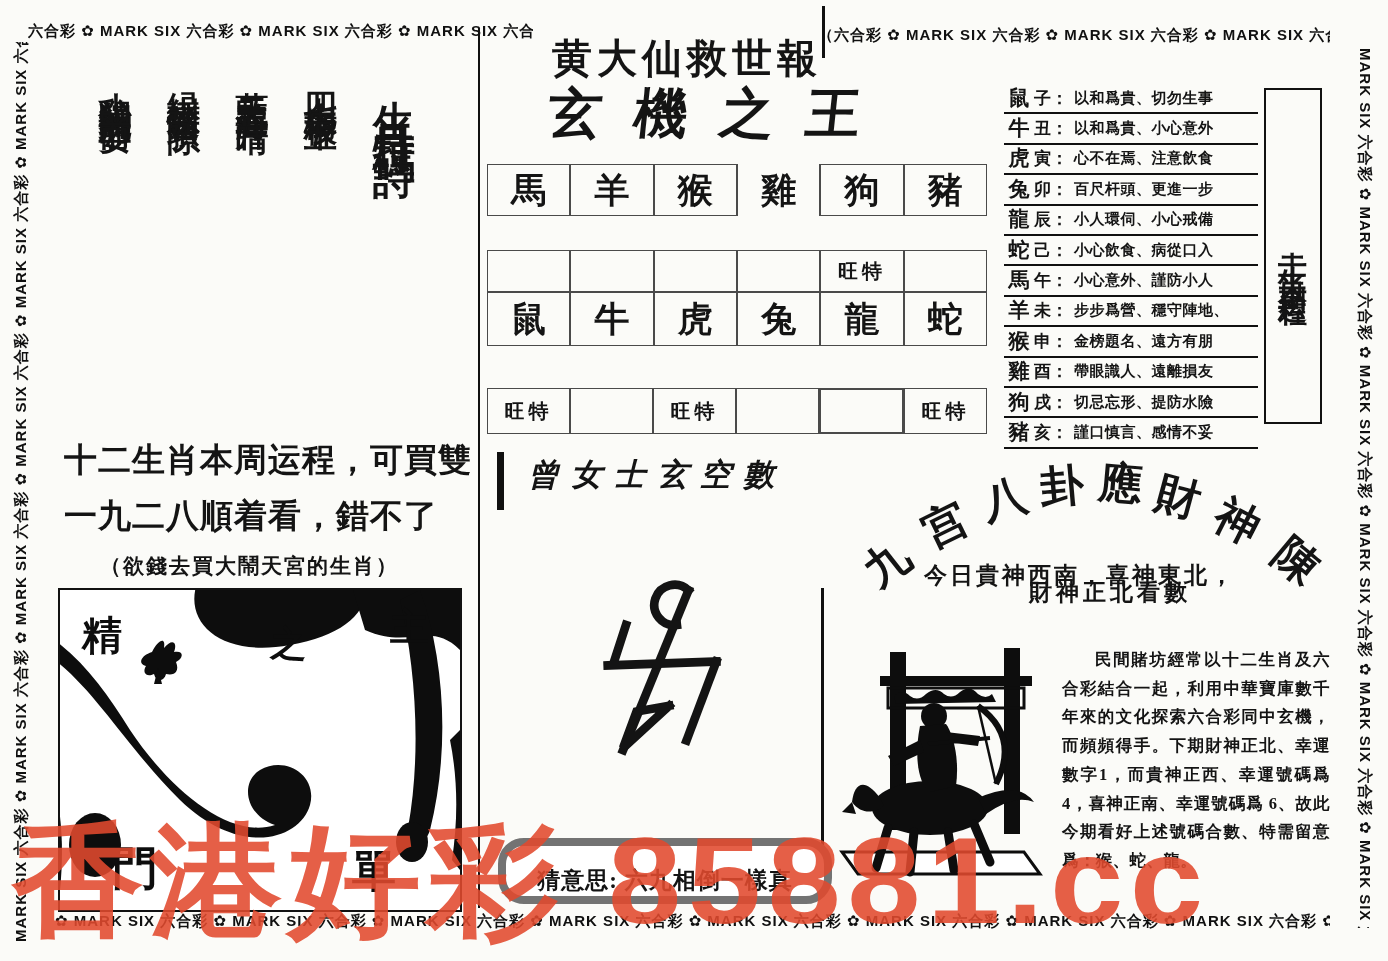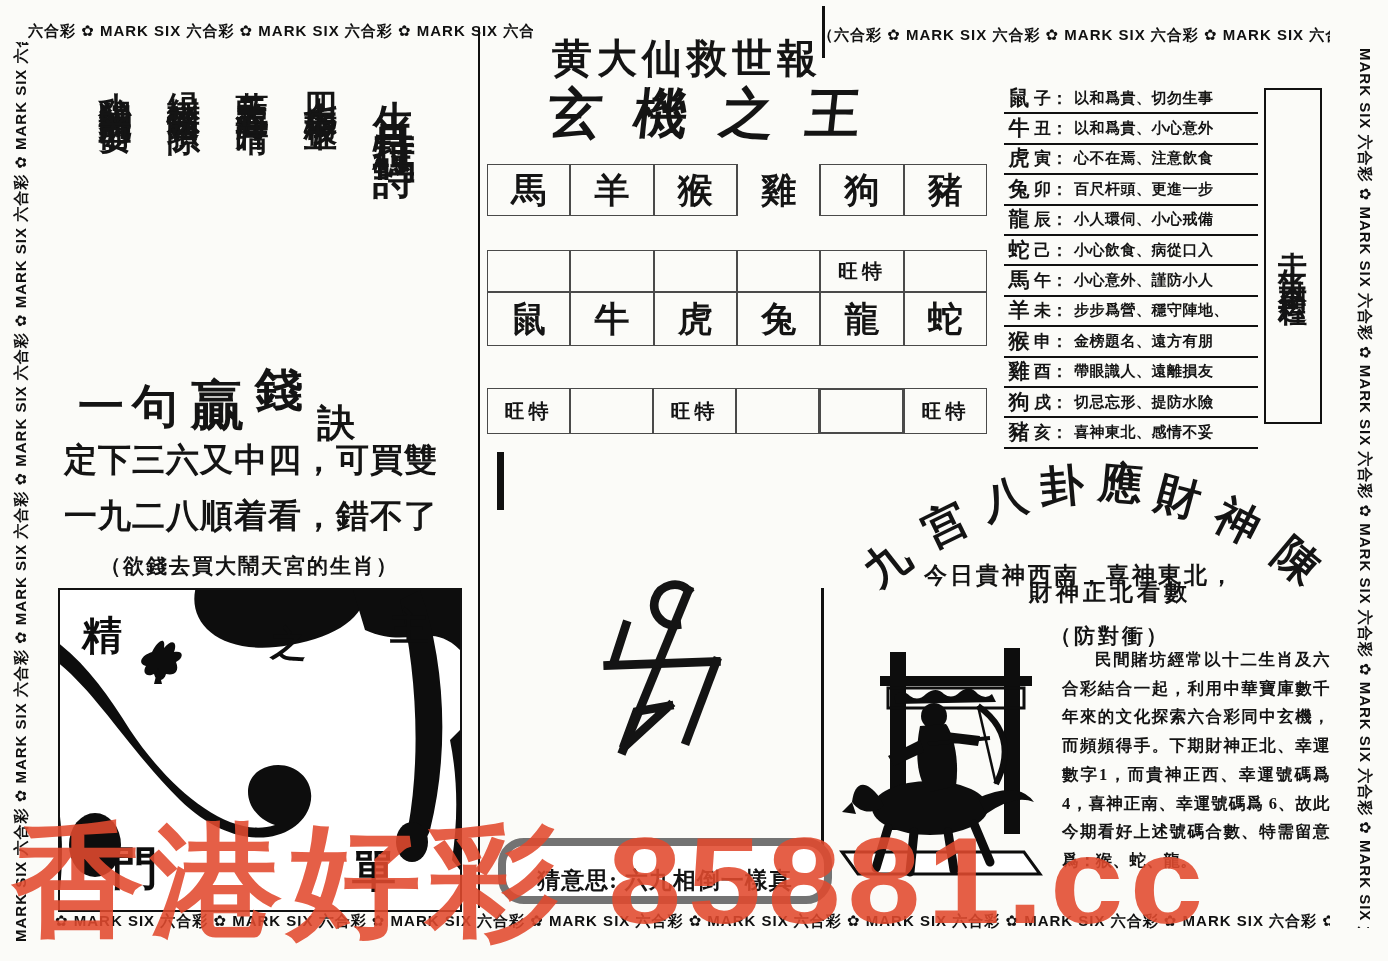"一句 贏 錢 訣" div.wt-head { html: <div> <span>一句</span> <span>贏</span> <span>錢</span> <span>訣</span> </div> -> none }
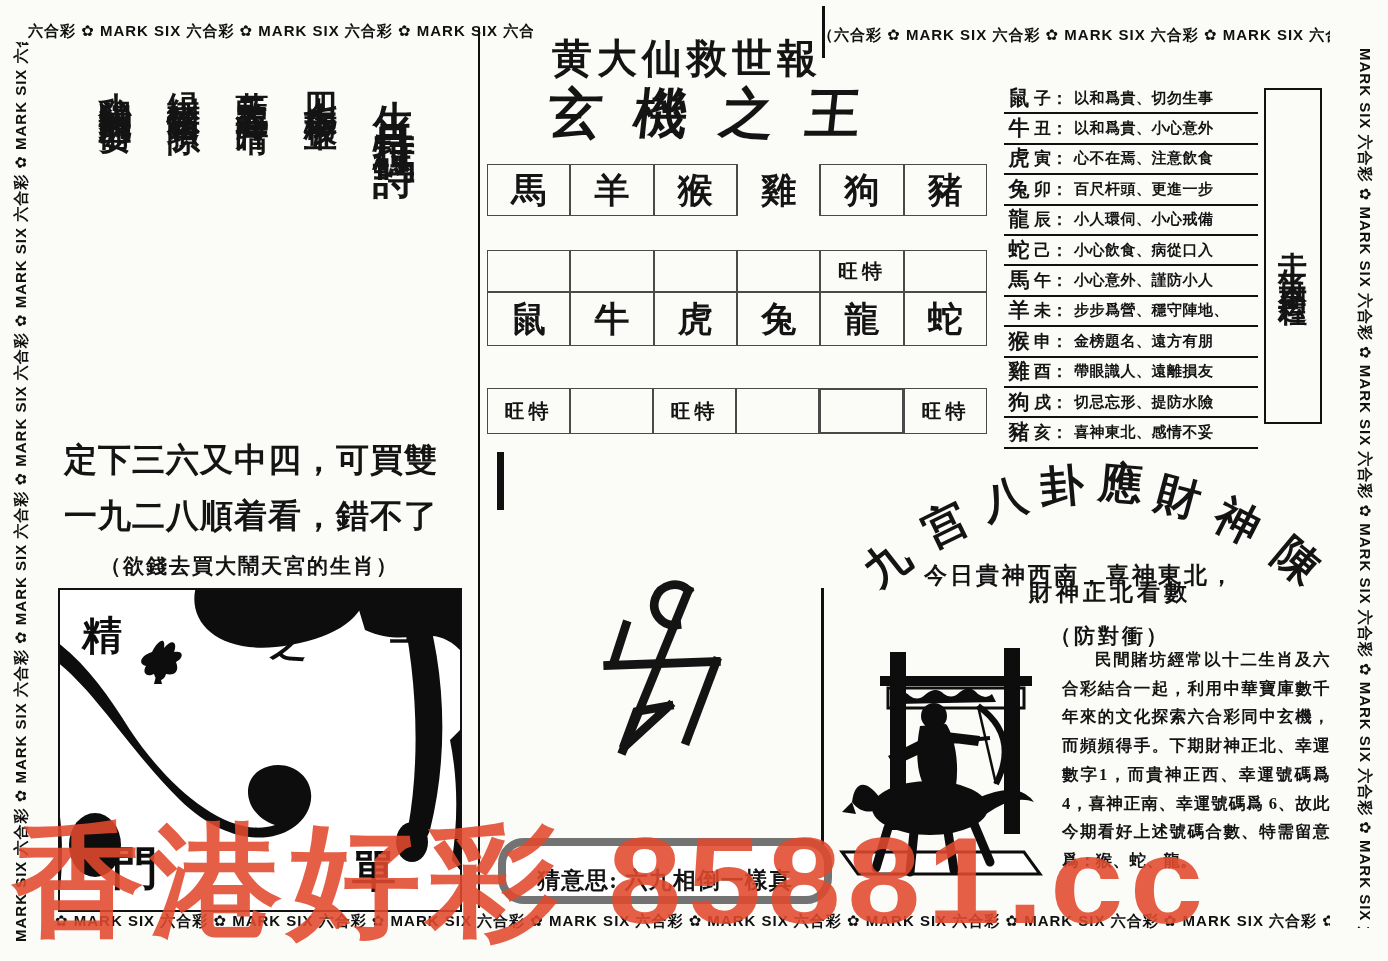"喜神東北、感情不妥" span.ftext { text: 喜神東北 -> 謹口慎言 }
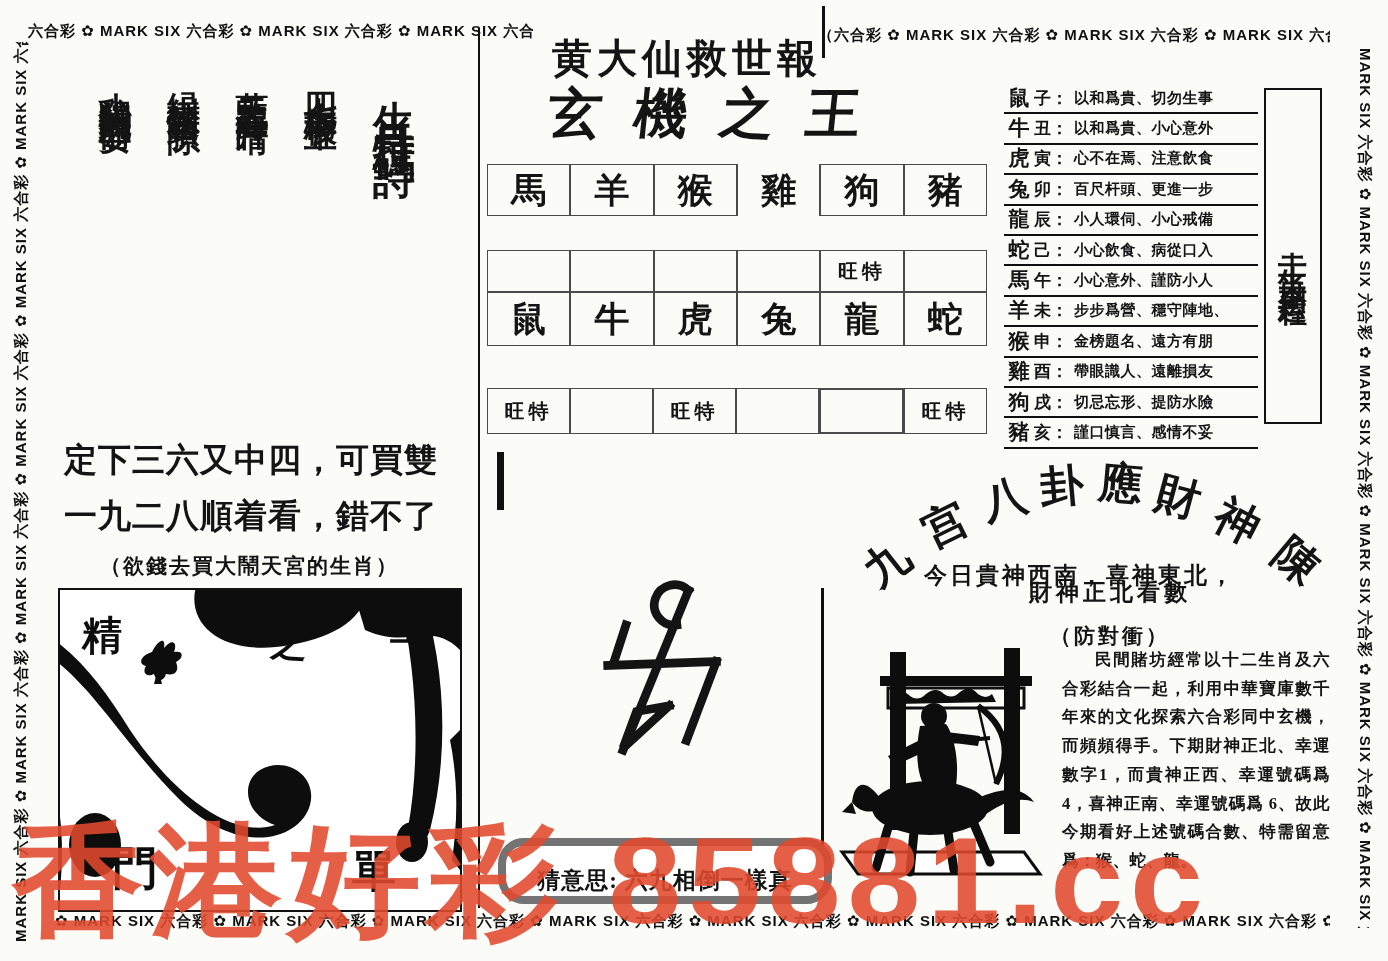"定下三六又中四，可買雙" div.wt-line { text: 定下三六又中四 -> 十二生肖本周运程 }
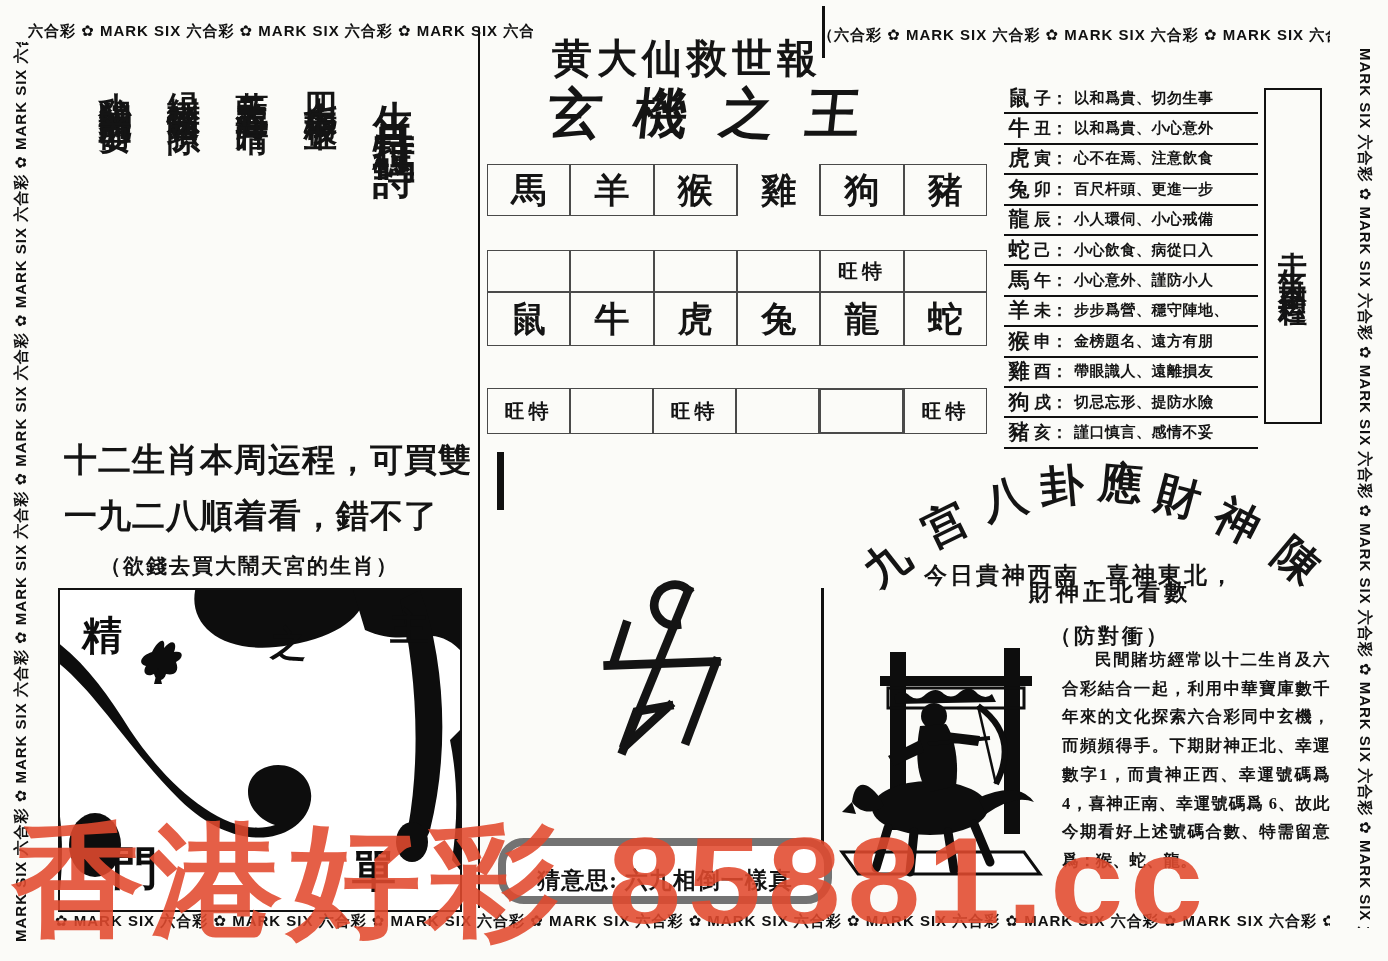"曾女士玄空數" div.xk-text { html: none -> <div>曾女士玄空數</div> }
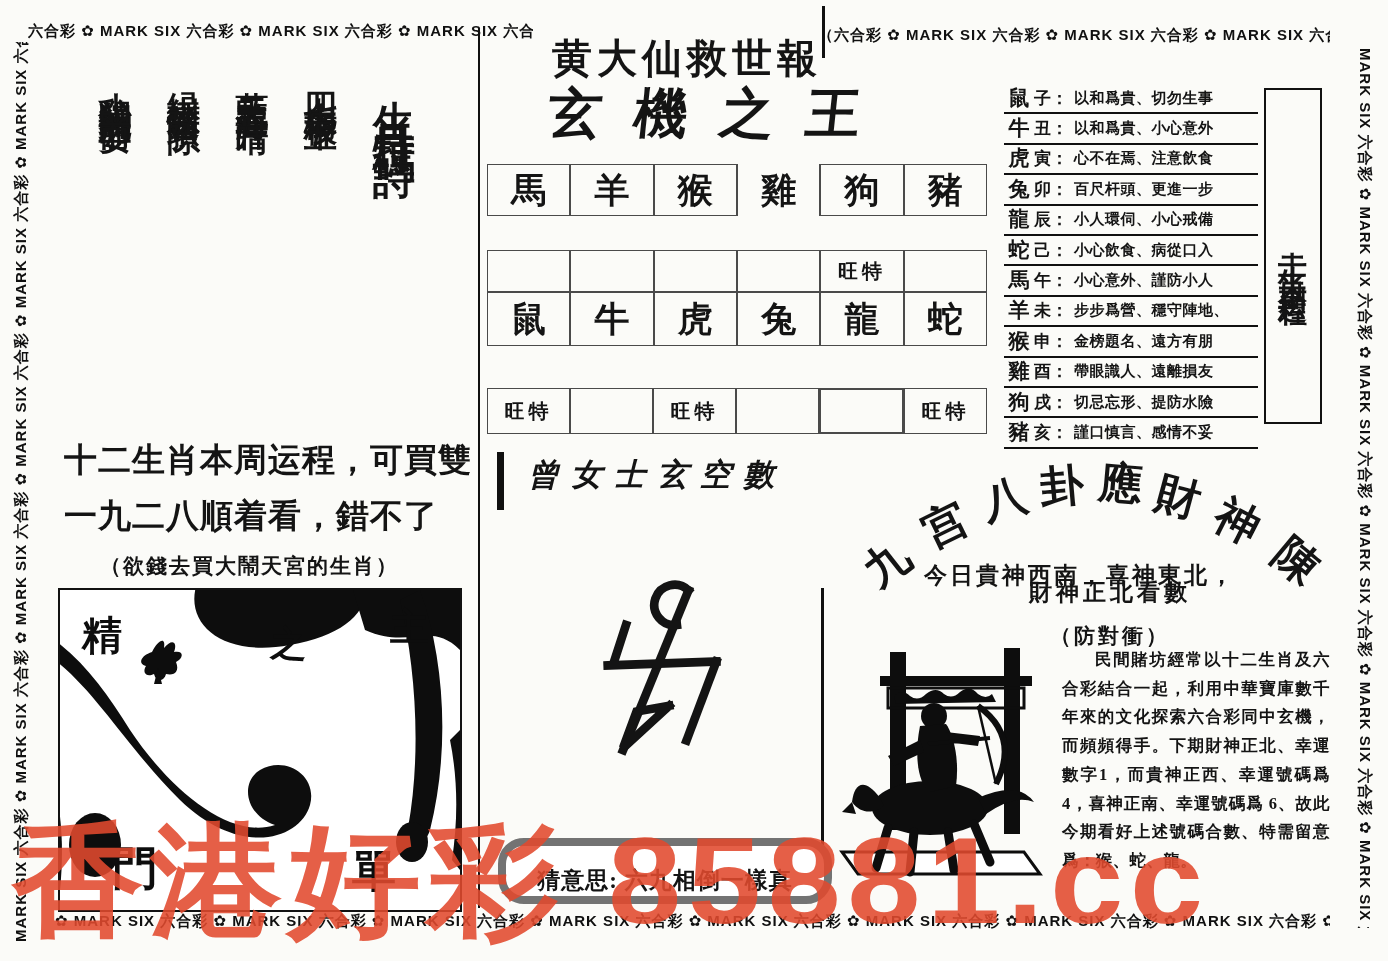"（防對衝）" div.bg-line { html: <div>（防對衝）</div> -> none }
